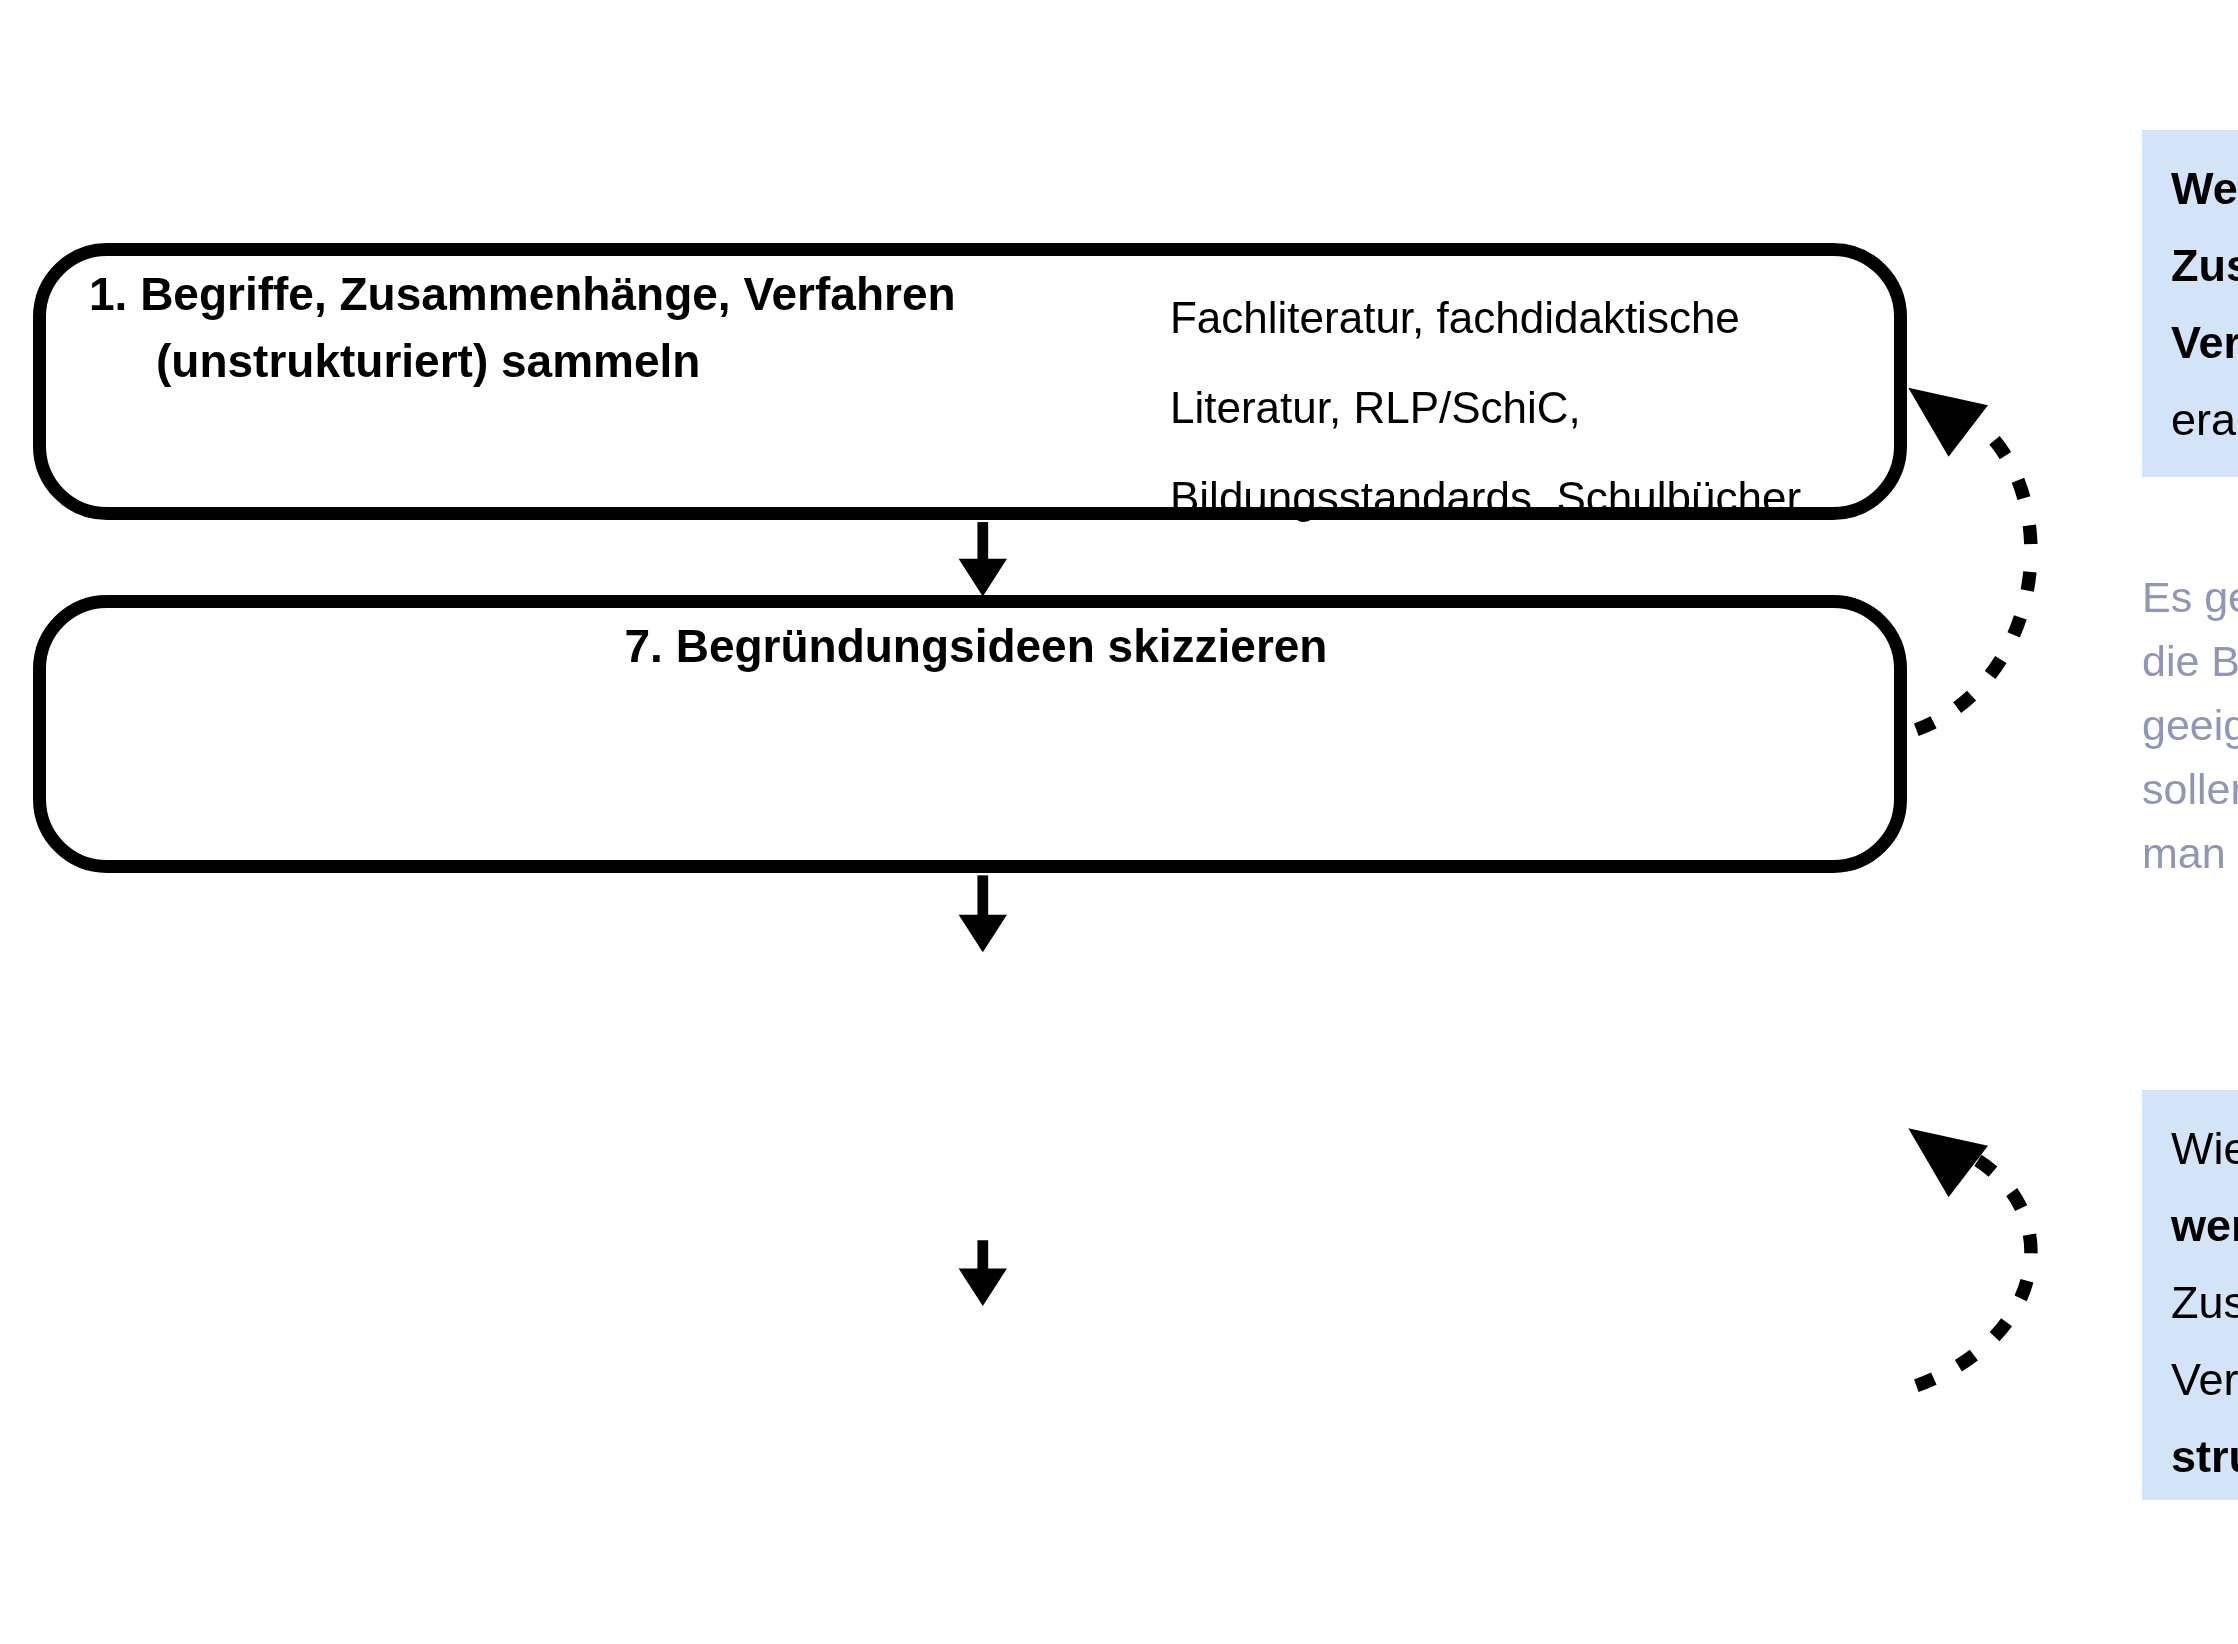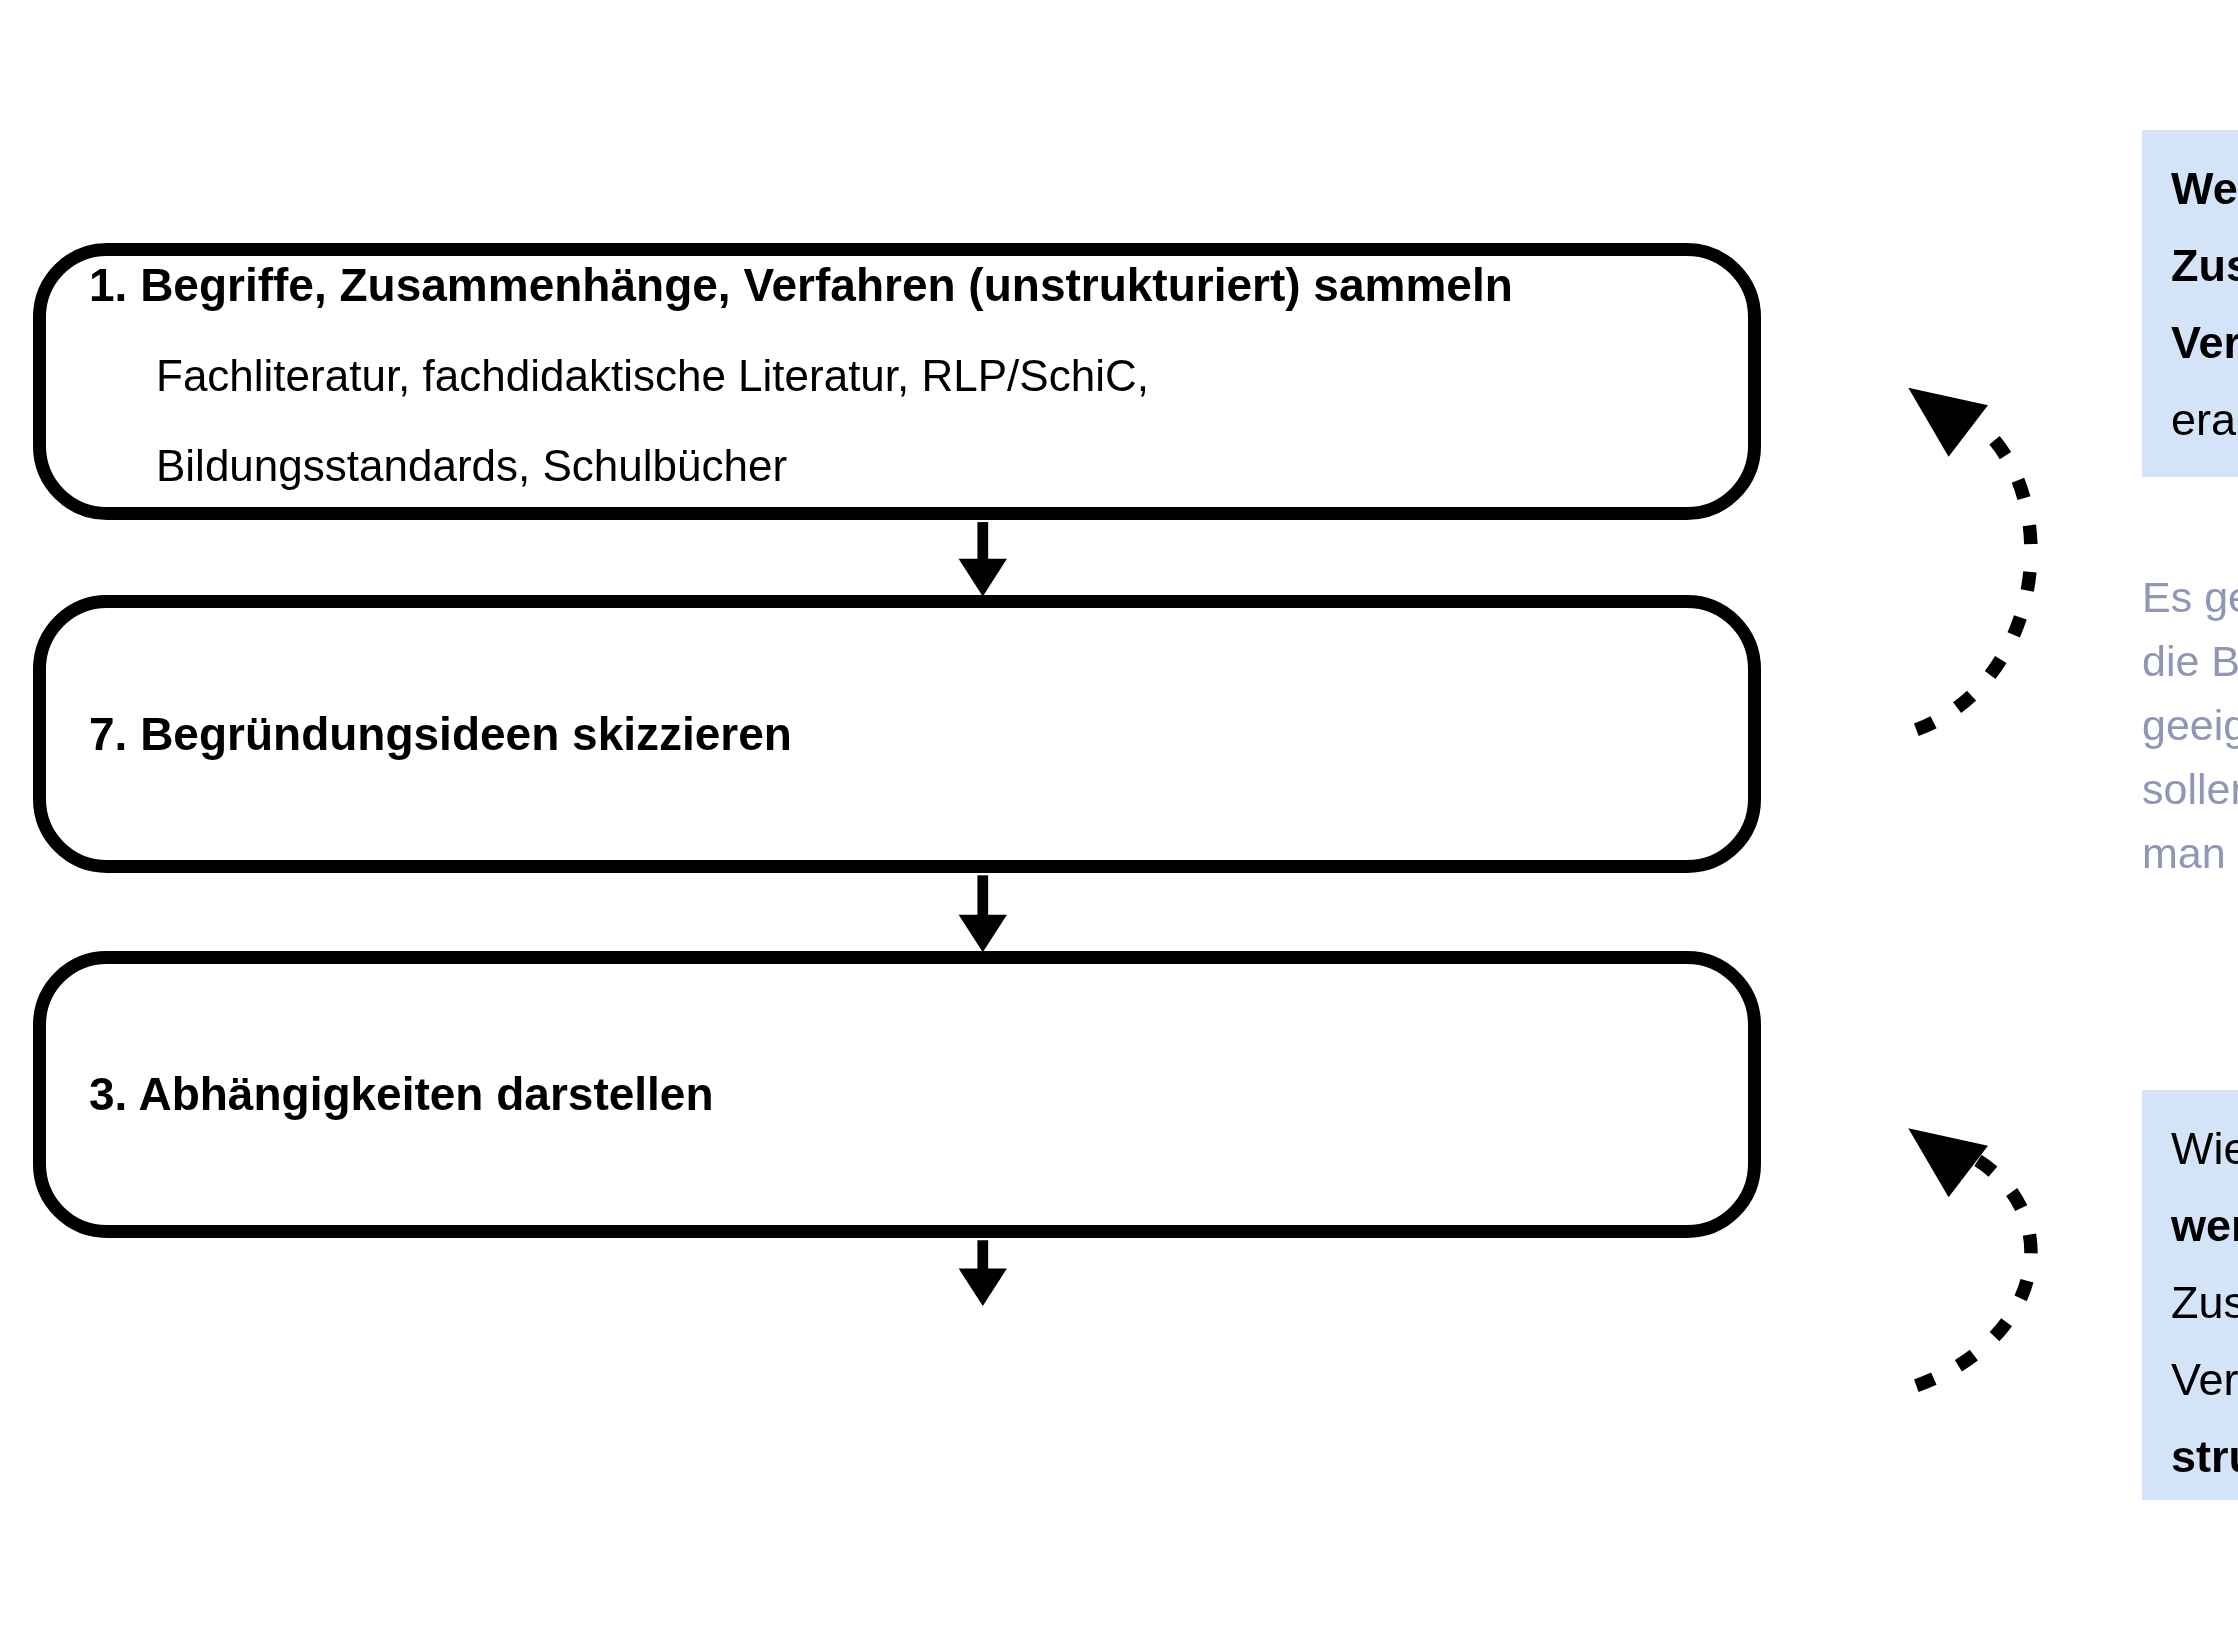"1. Begriffe, Zusammenhänge, Verfahren" .fbox { flex-direction: column -> row; width: 1728px -> 1874px }
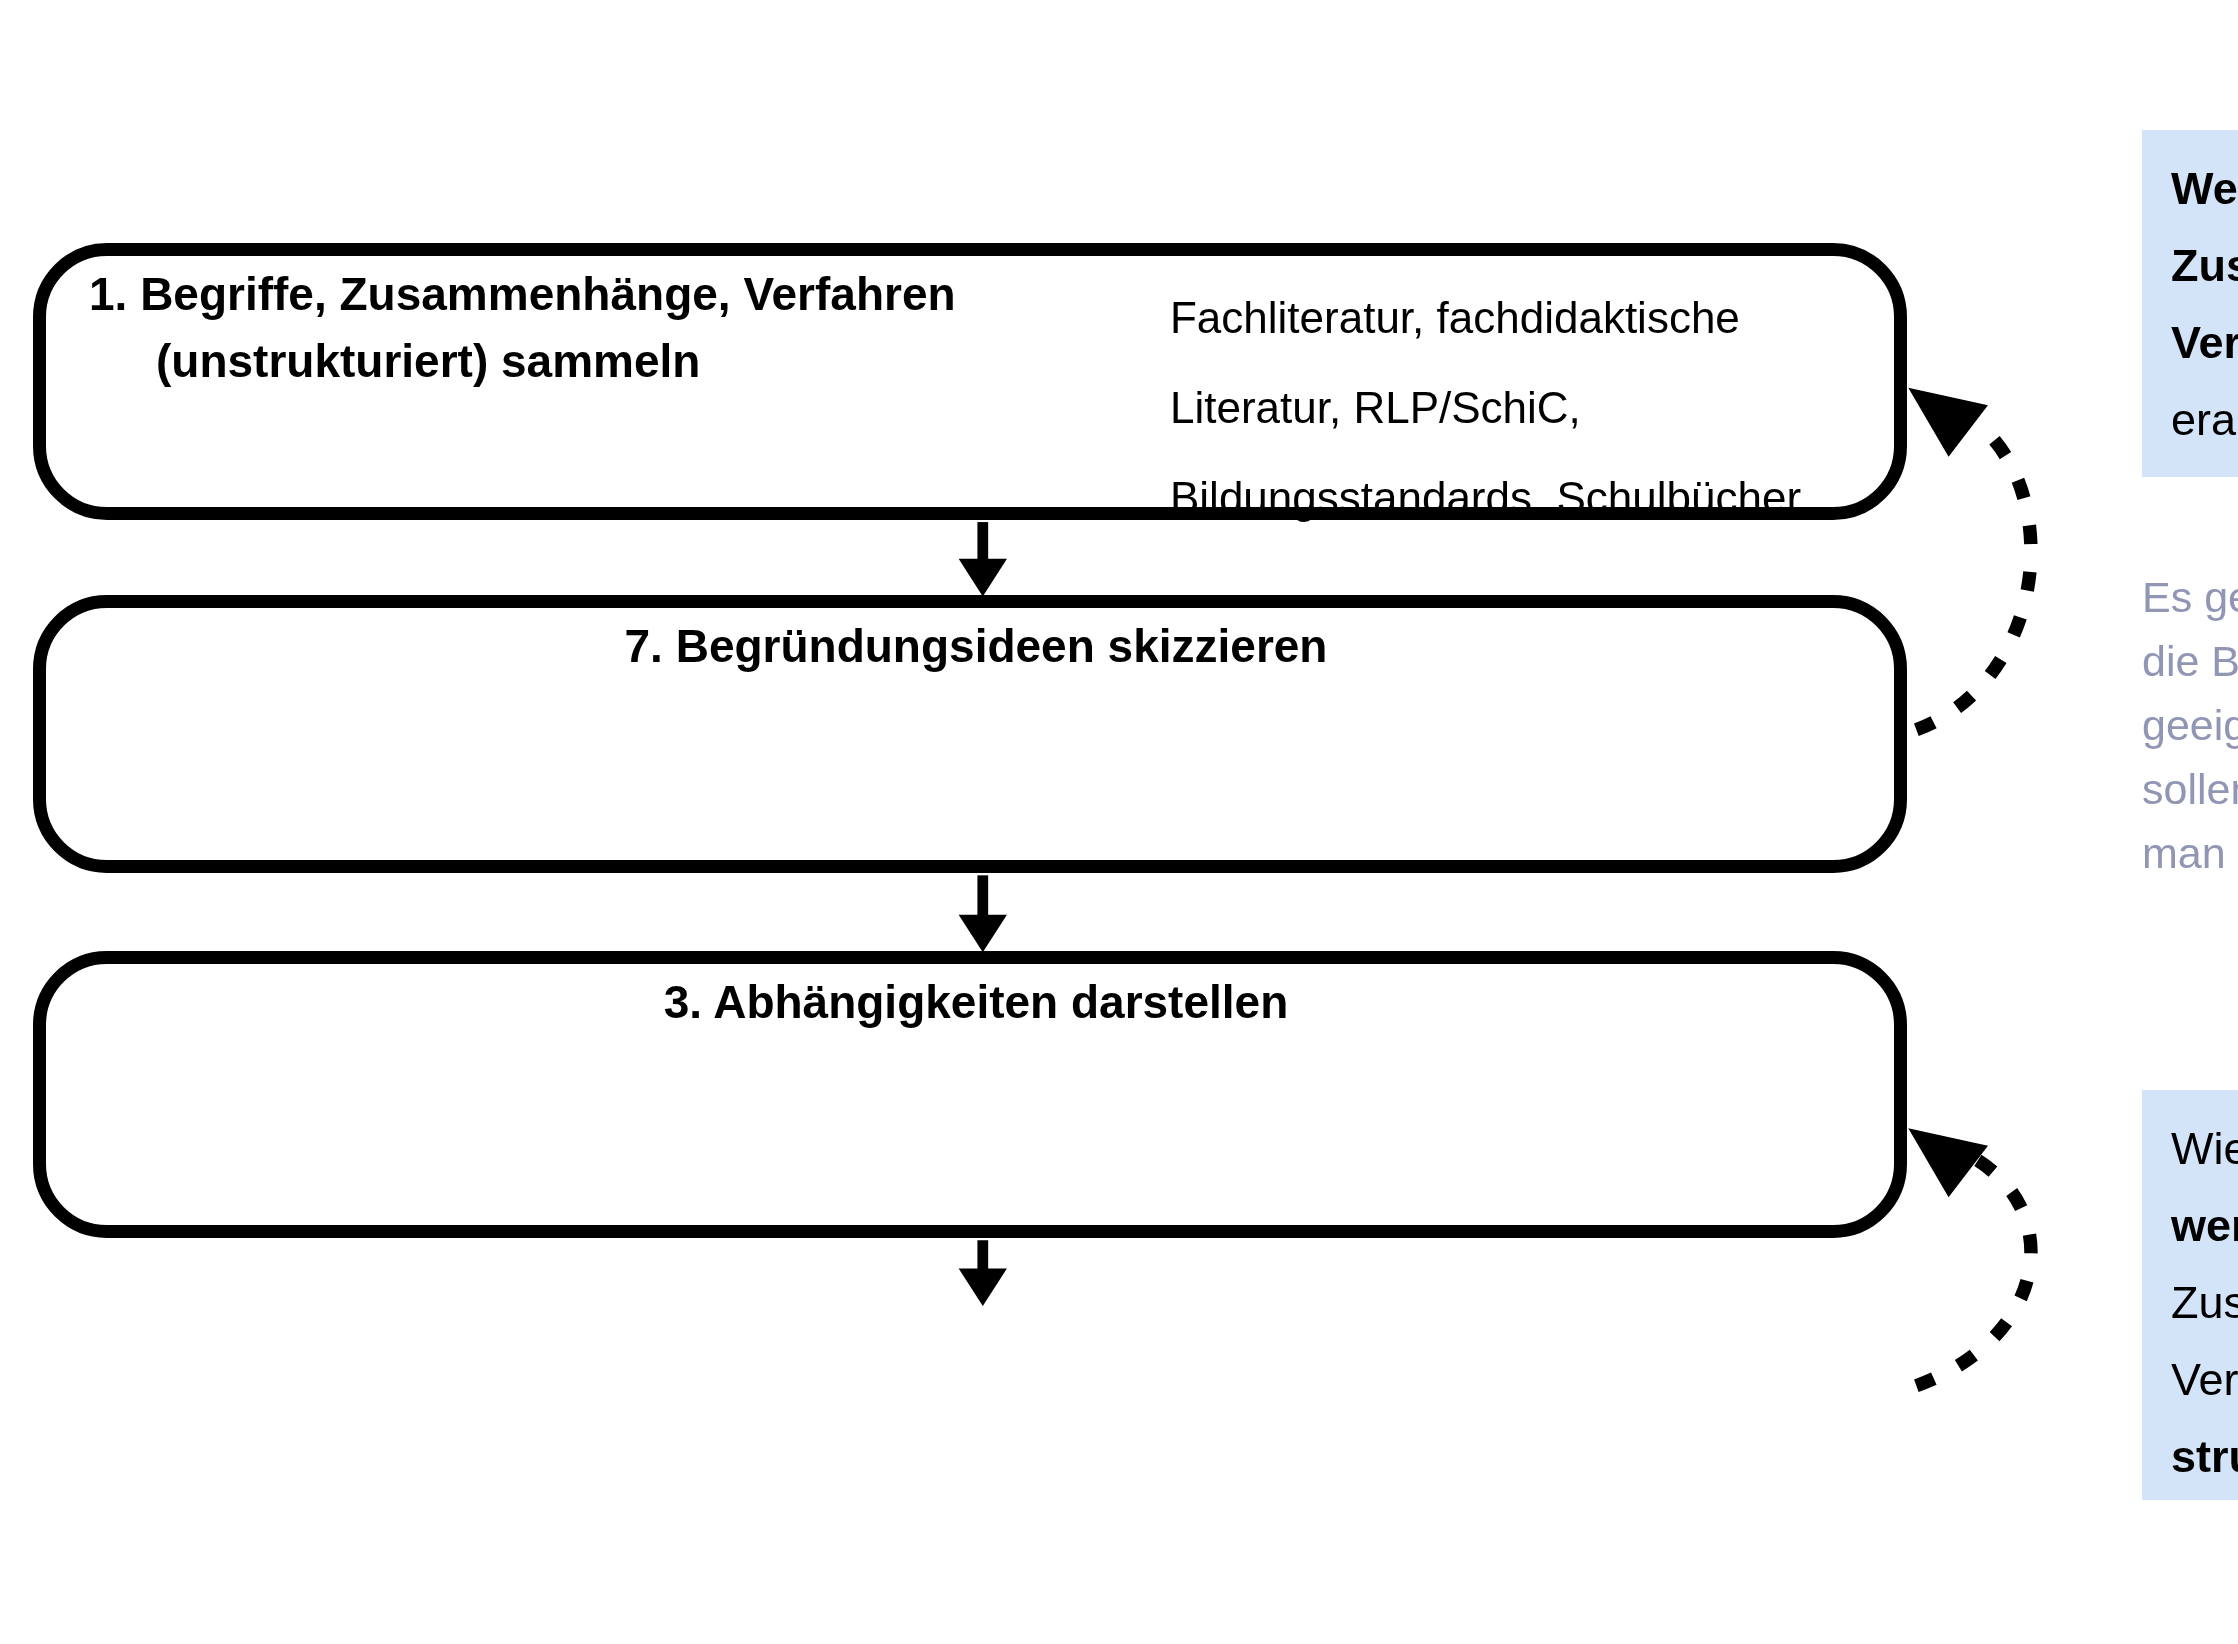"3. Abhängigkeiten darstellen" div.fbox { html: <div> <div>3. Abhängigkeiten darstellen</div> </div> -> none }
